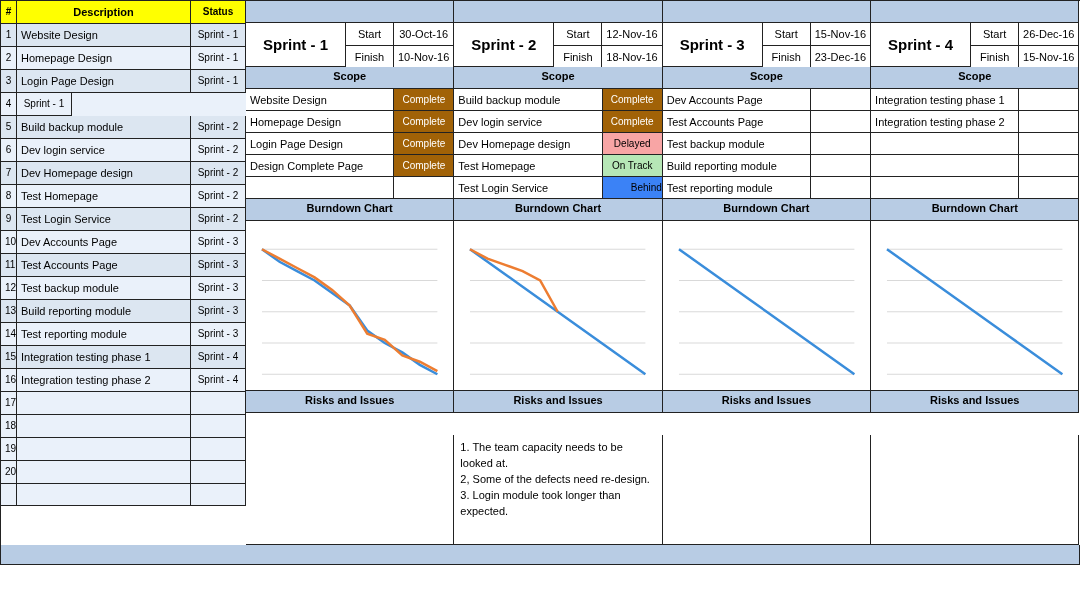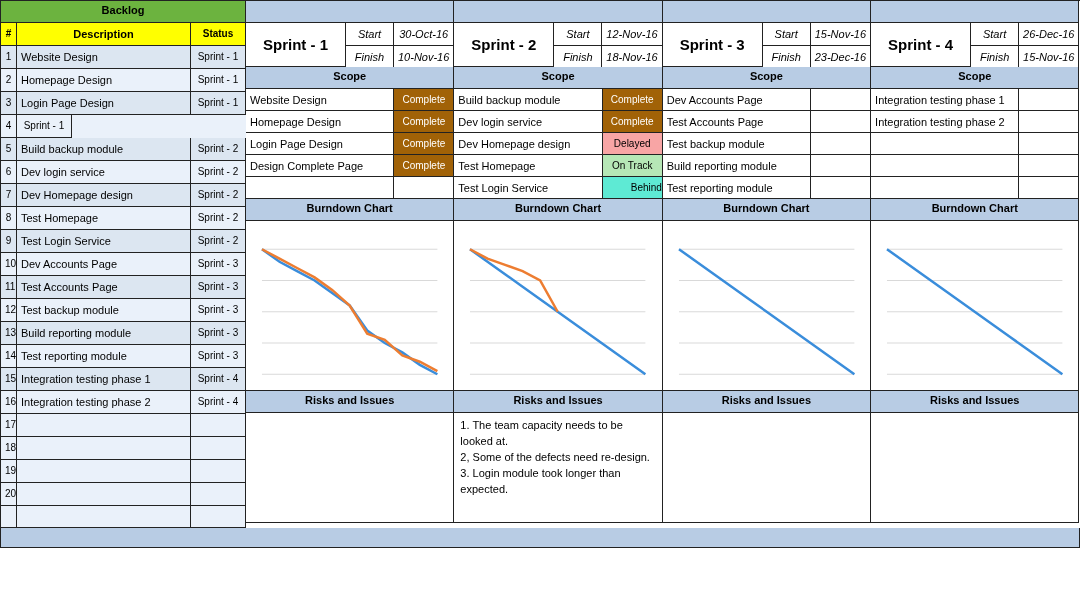"Backlog" div.hdr-green { html: <div>Backlog</div> -> none }
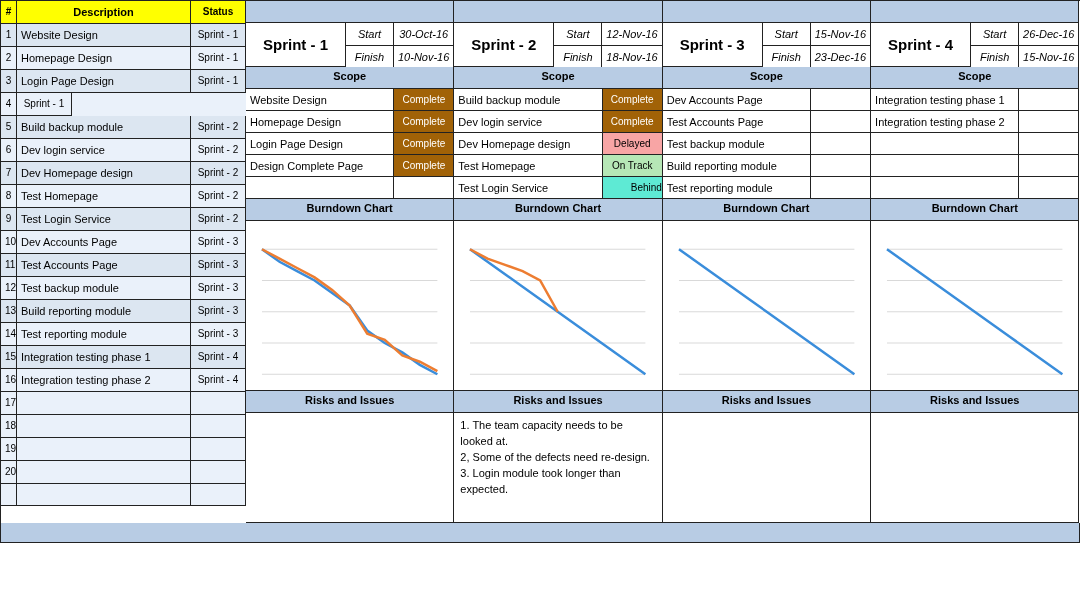"Start" .sp-dates .row { font-style: italic -> none }
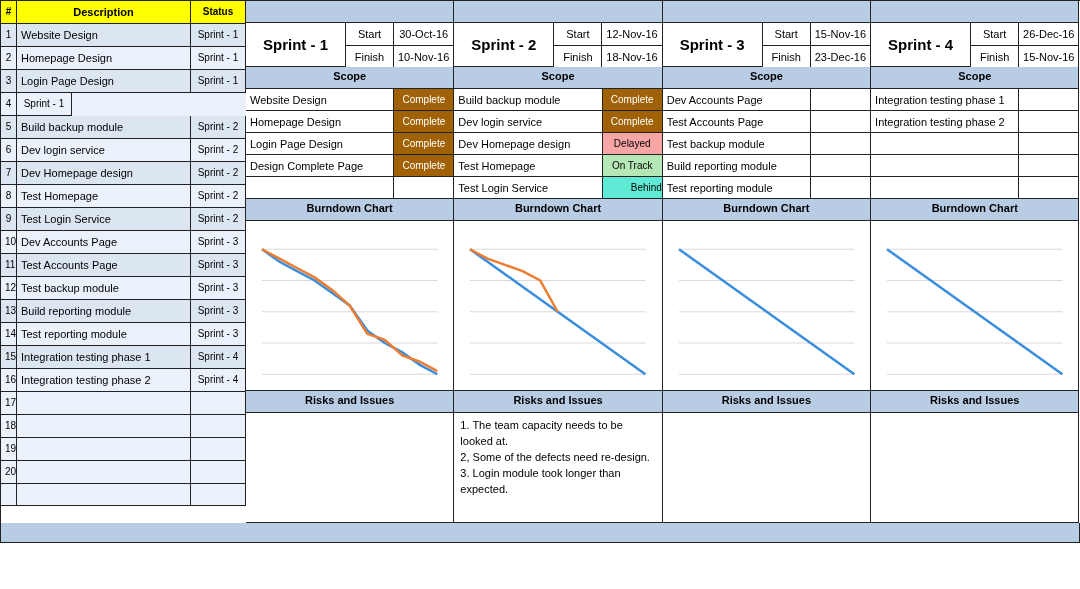"Behind" .st-behind { background: #5eead4 -> #3b82f6 }
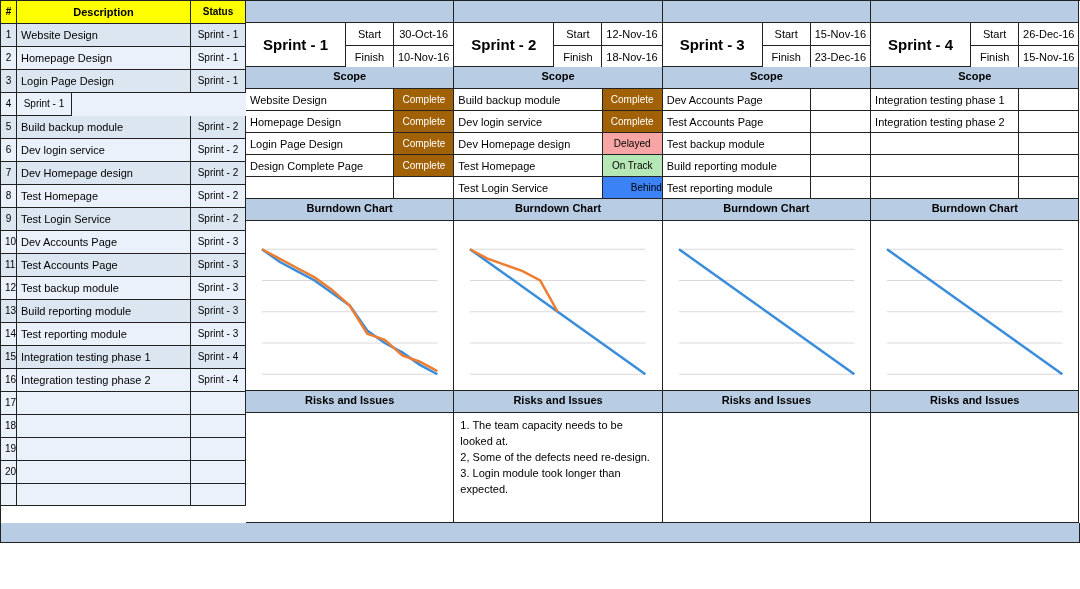"1. The team capacity needs" .risks-cell { margin-top: none -> 22px }
